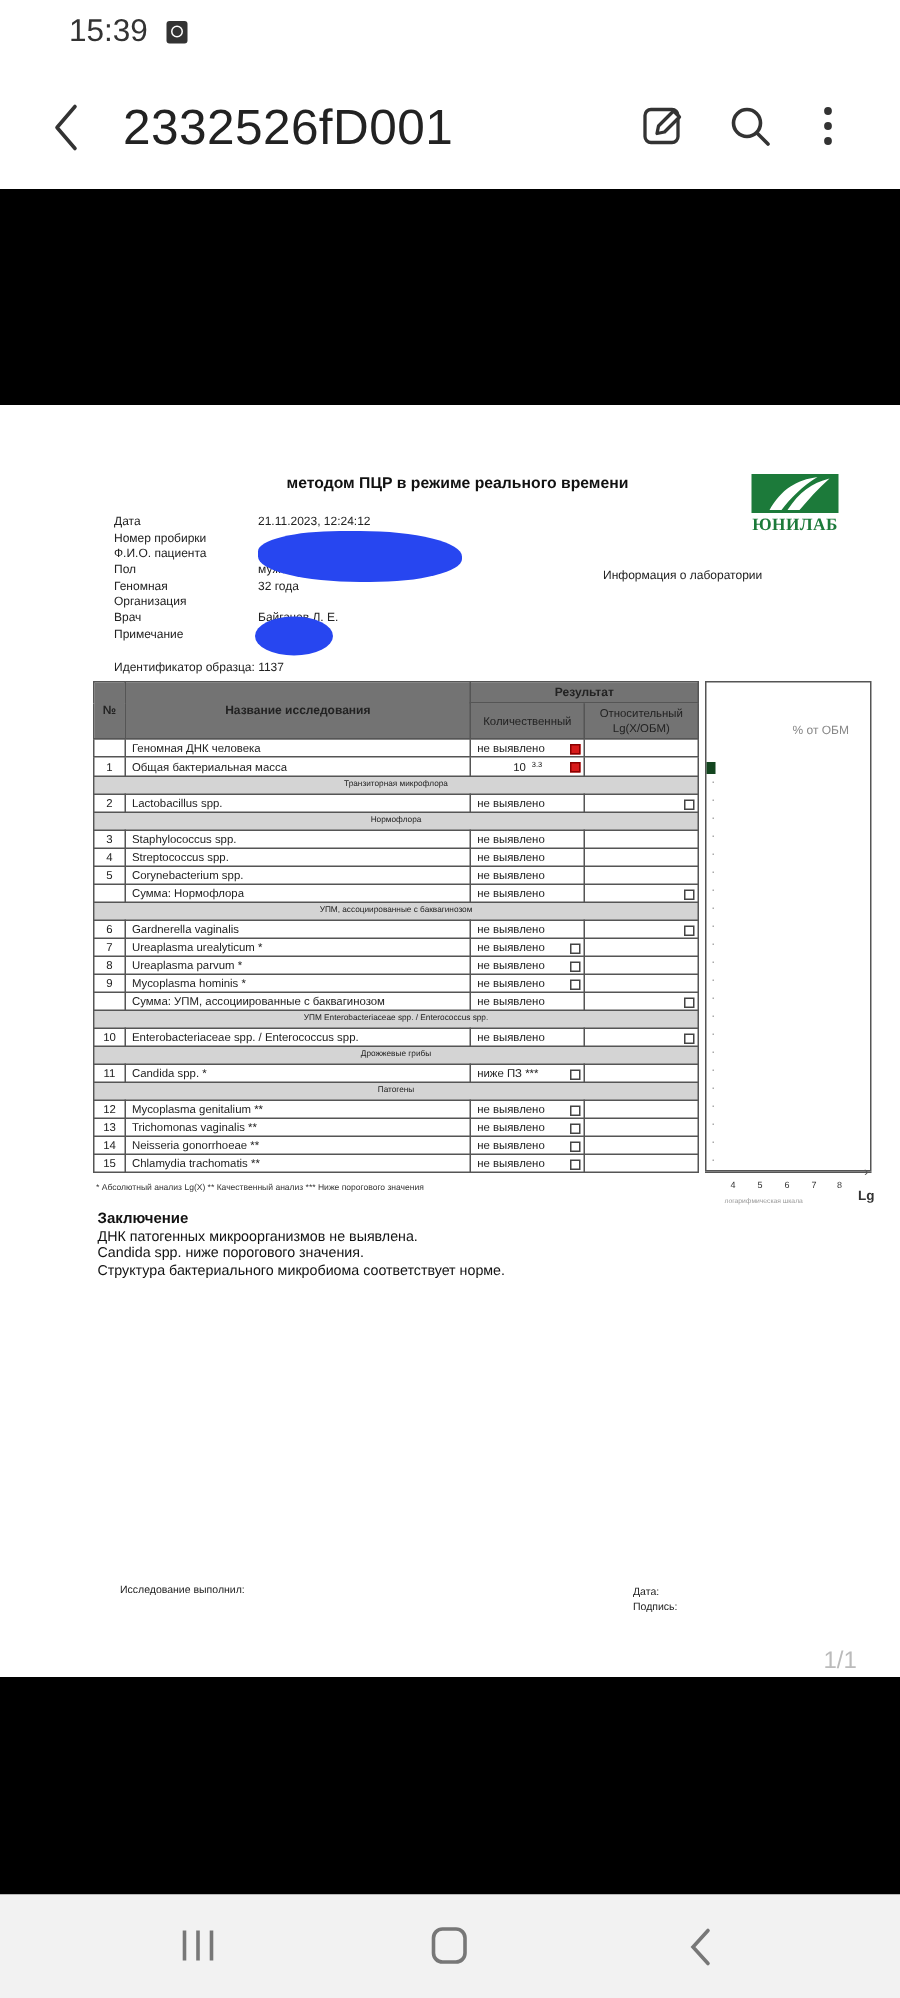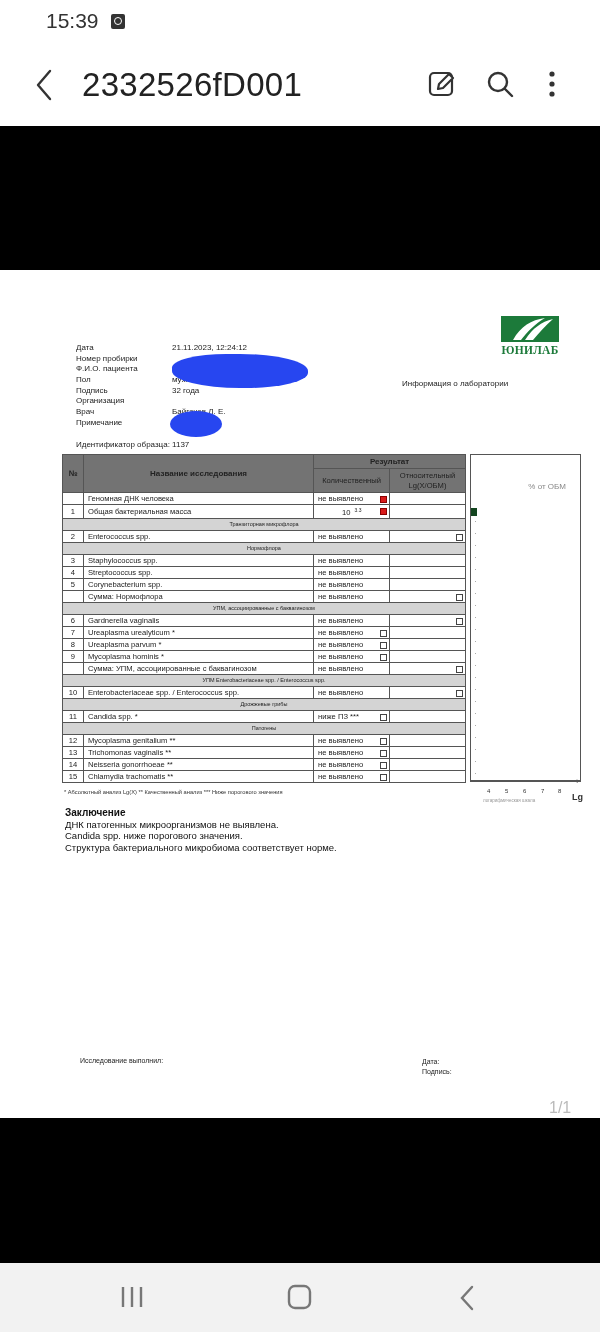"методом ПЦР в режиме реального" div.doc-title { html: none -> <div>методом ПЦР в режиме реального времени</div> }
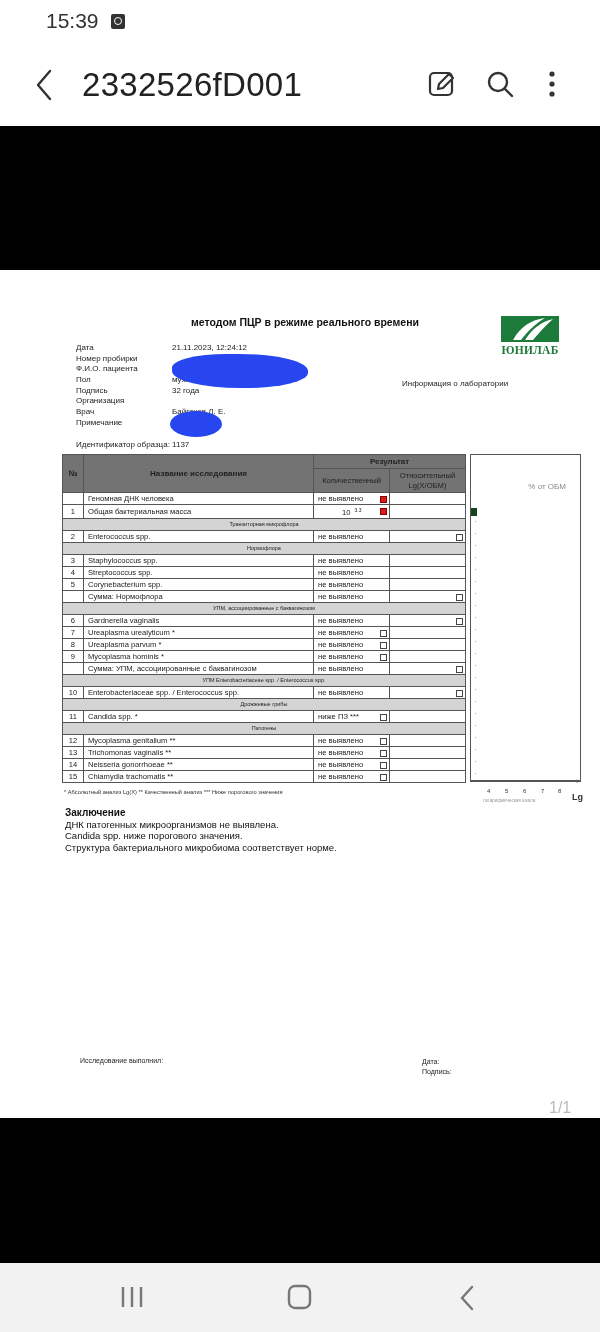"Подпись" span.meta-label { text: Подпись -> Геномная }
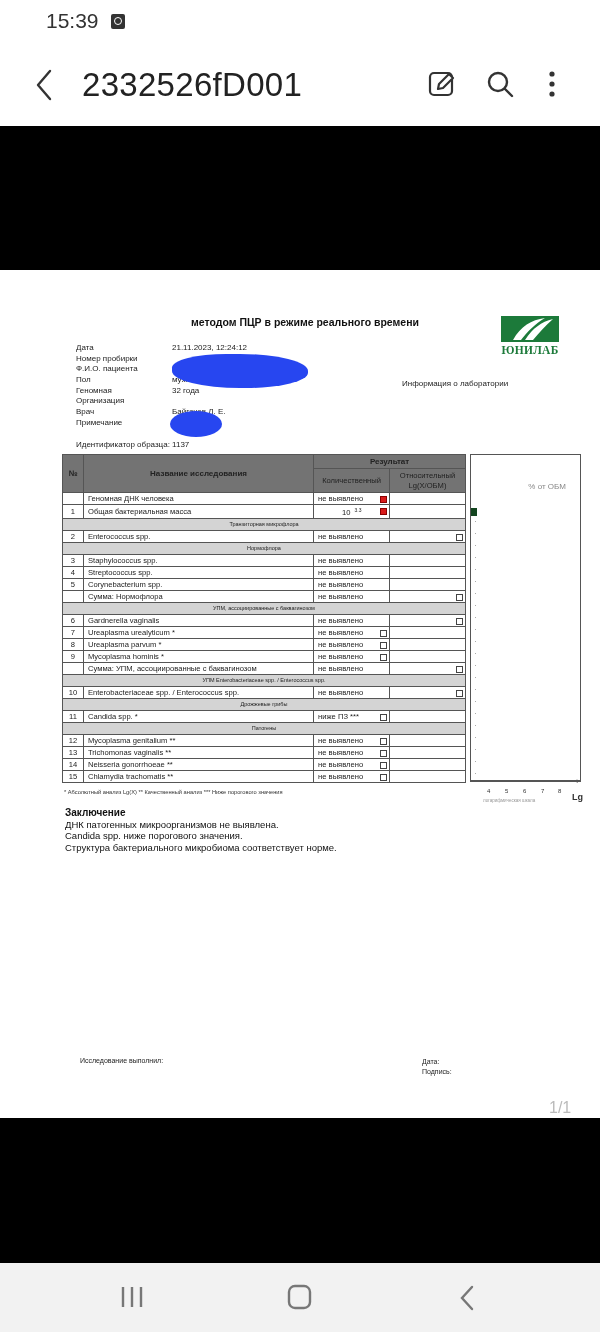"Enterococcus spp." td.name { text: Enterococcus -> Lactobacillus }
